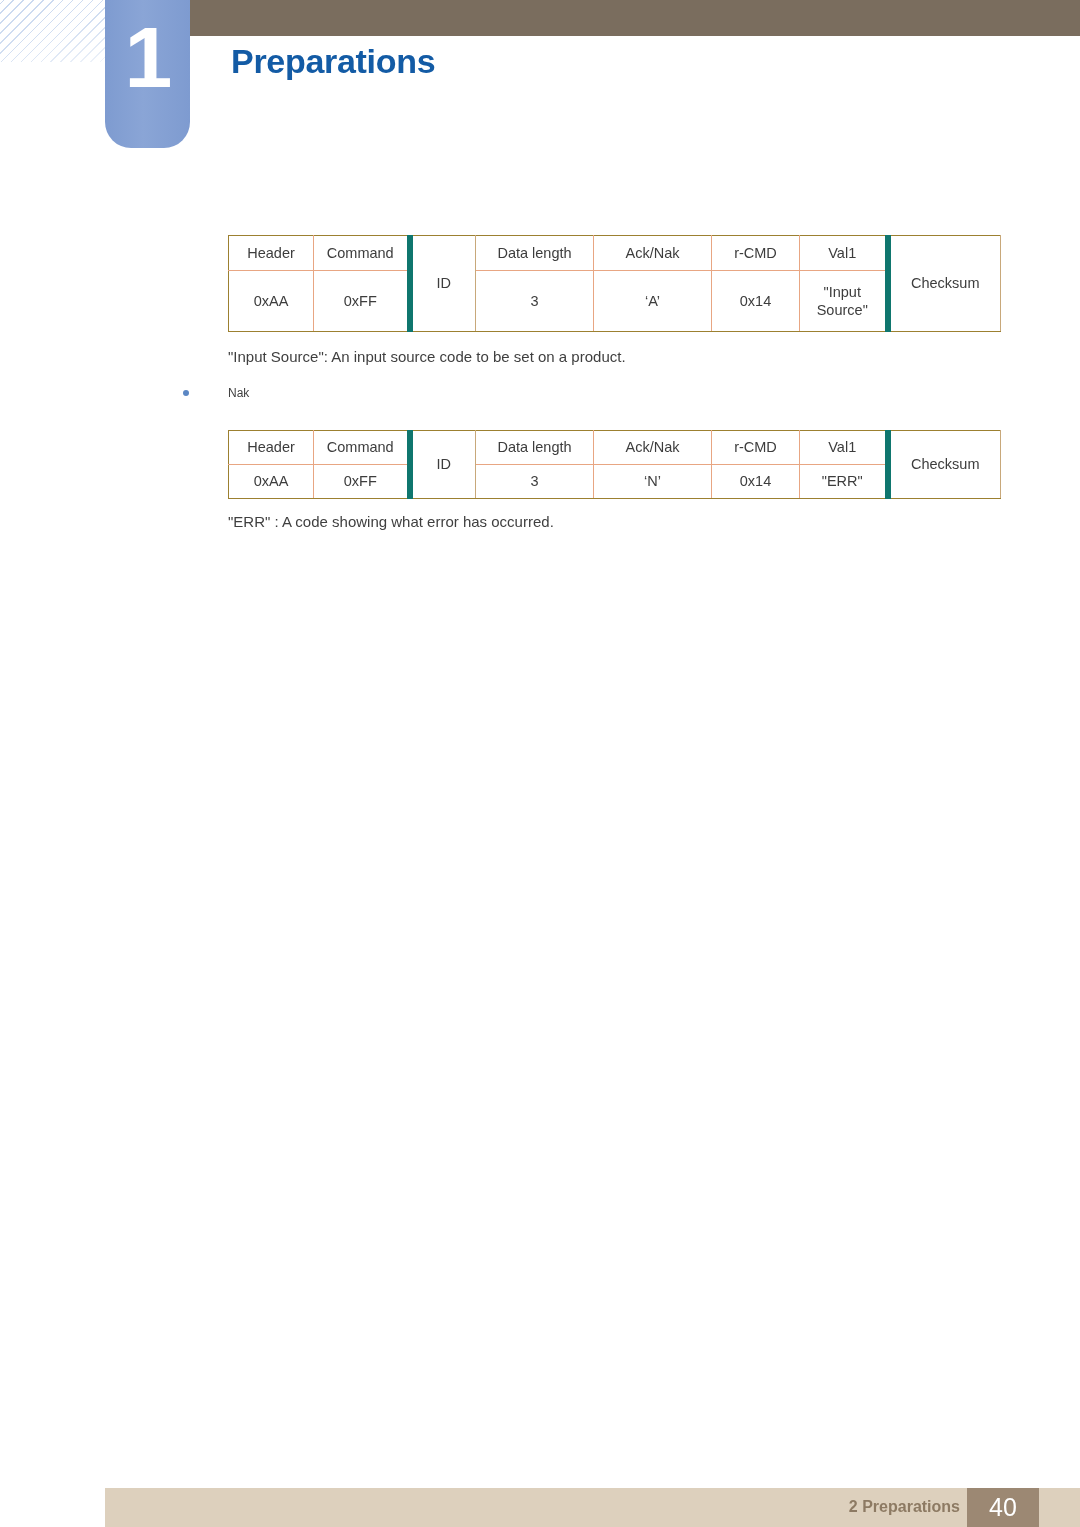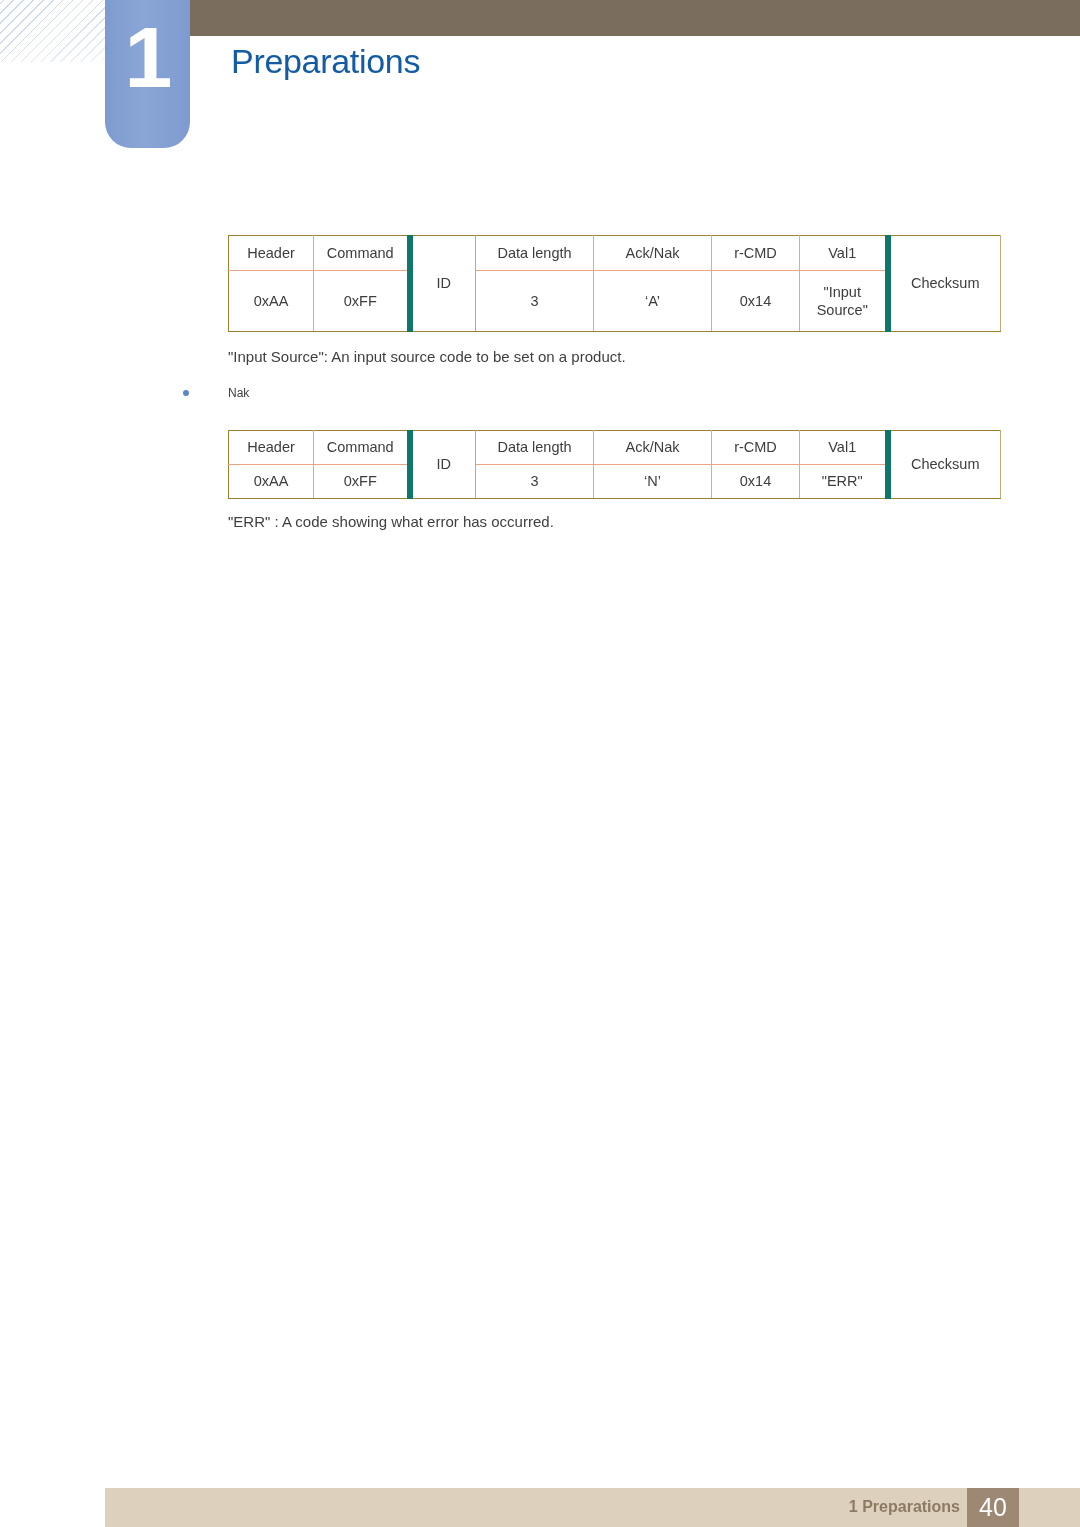"Preparations" .chapter-title { font-weight: normal -> bold }
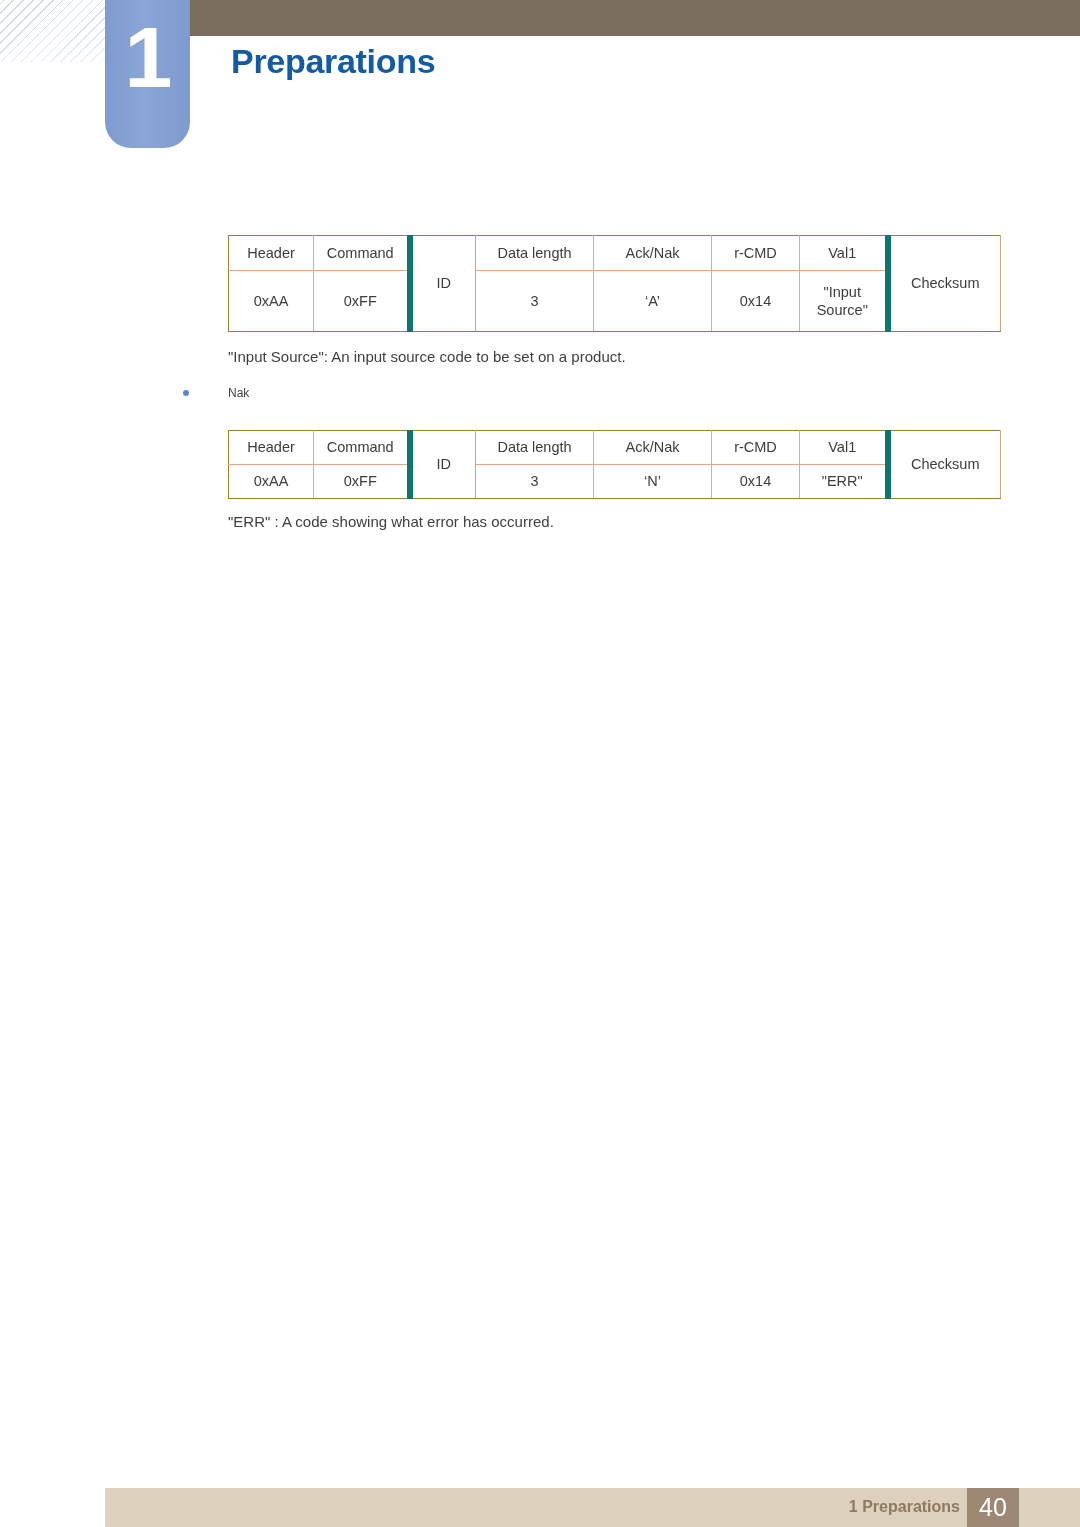"1 Preparations" div.footer-label { text: 1 -> 2 }
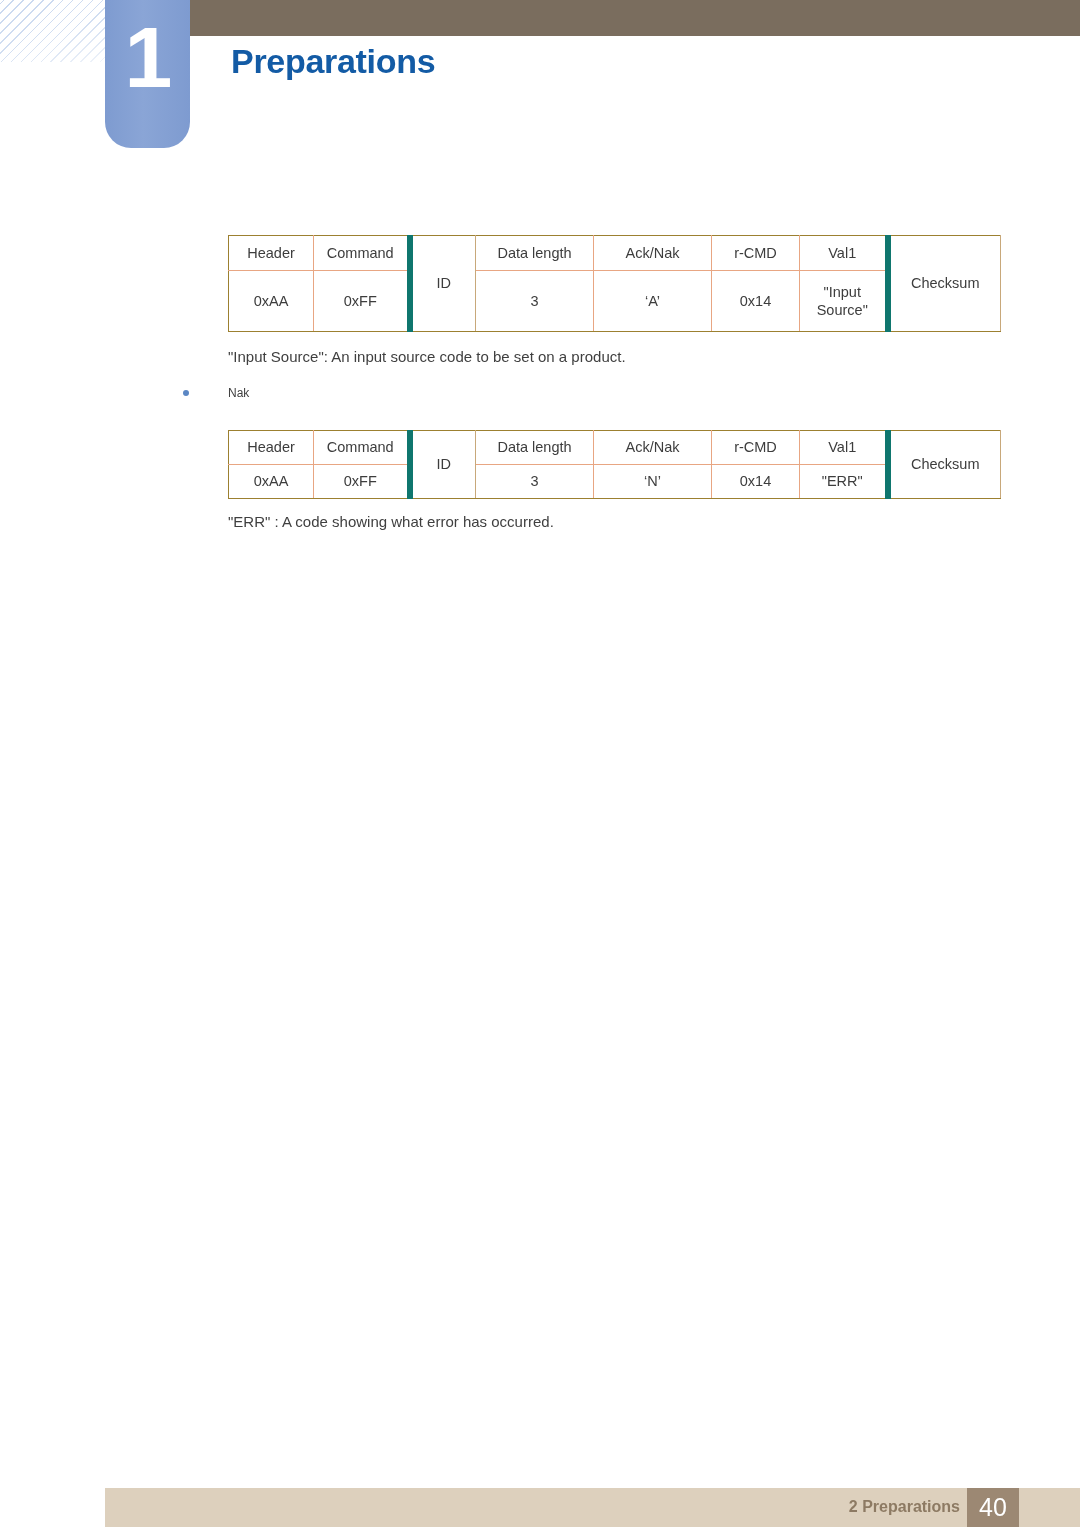"40" .page-badge { width: 52px -> 72px }
